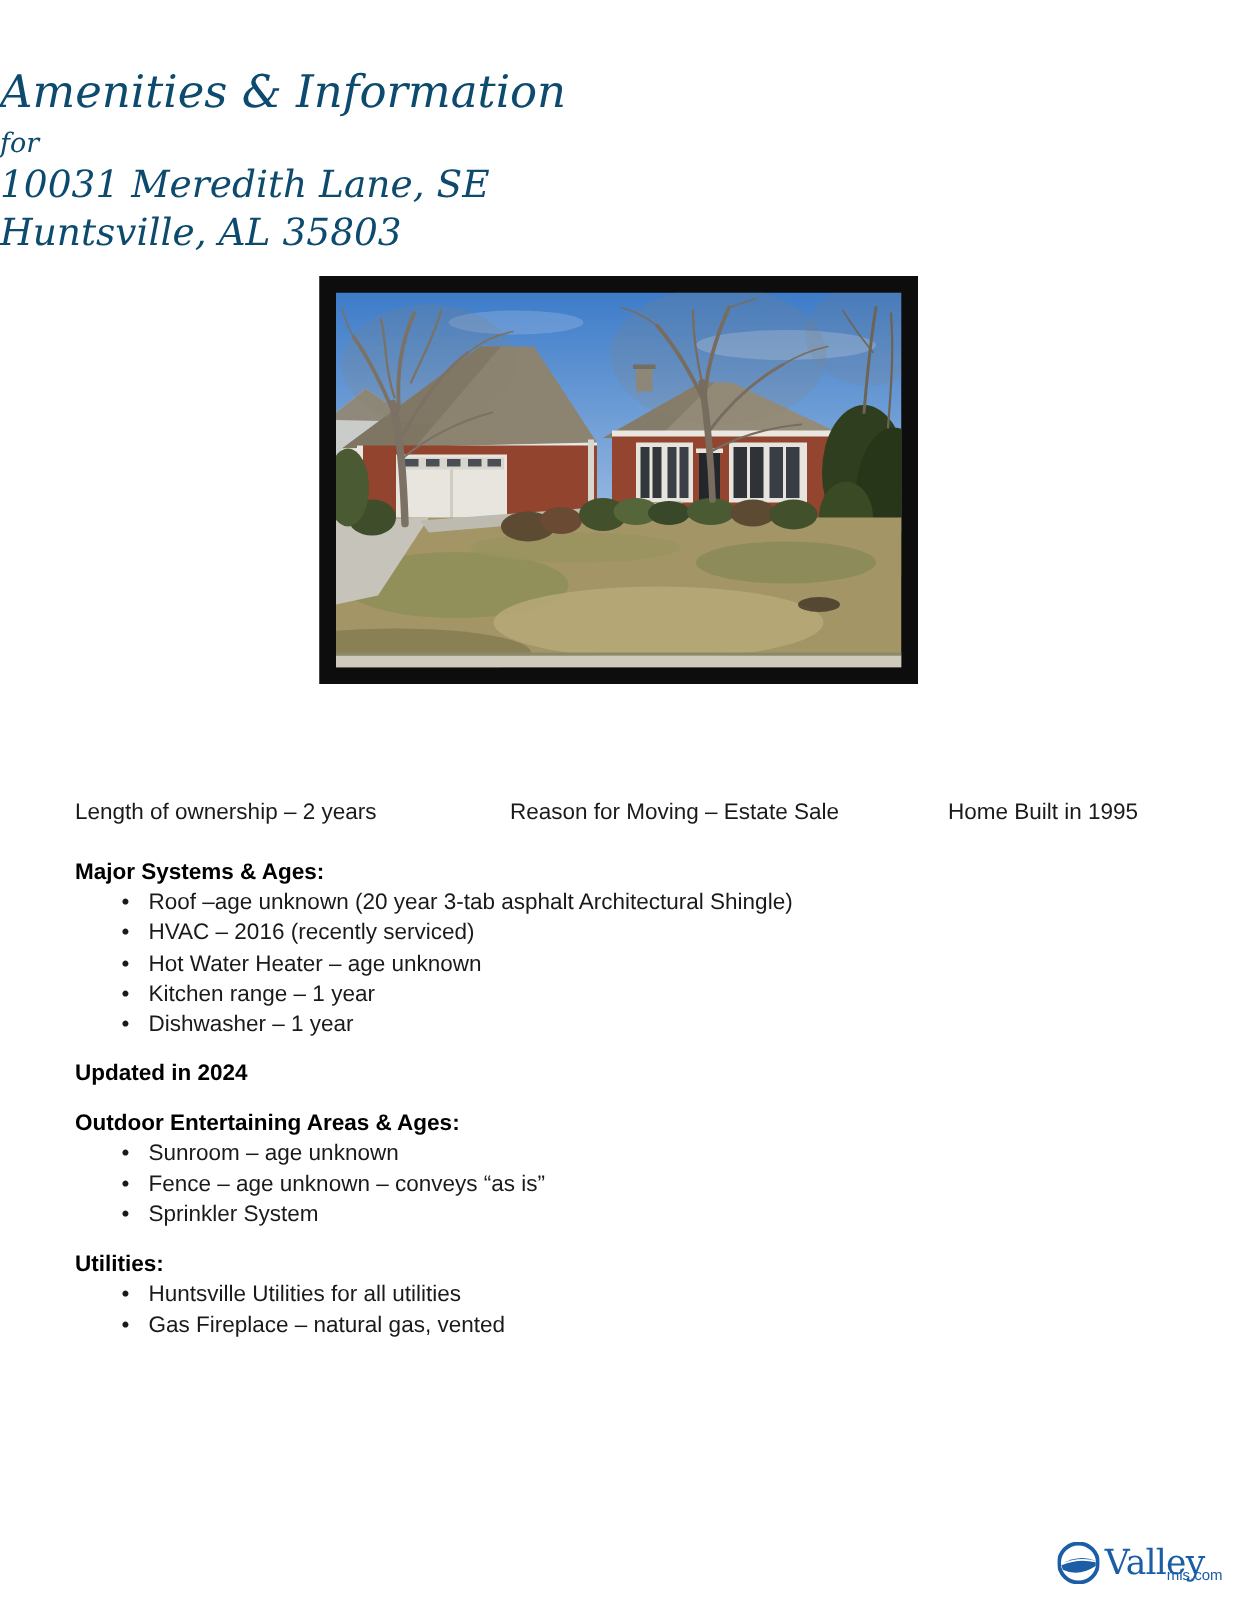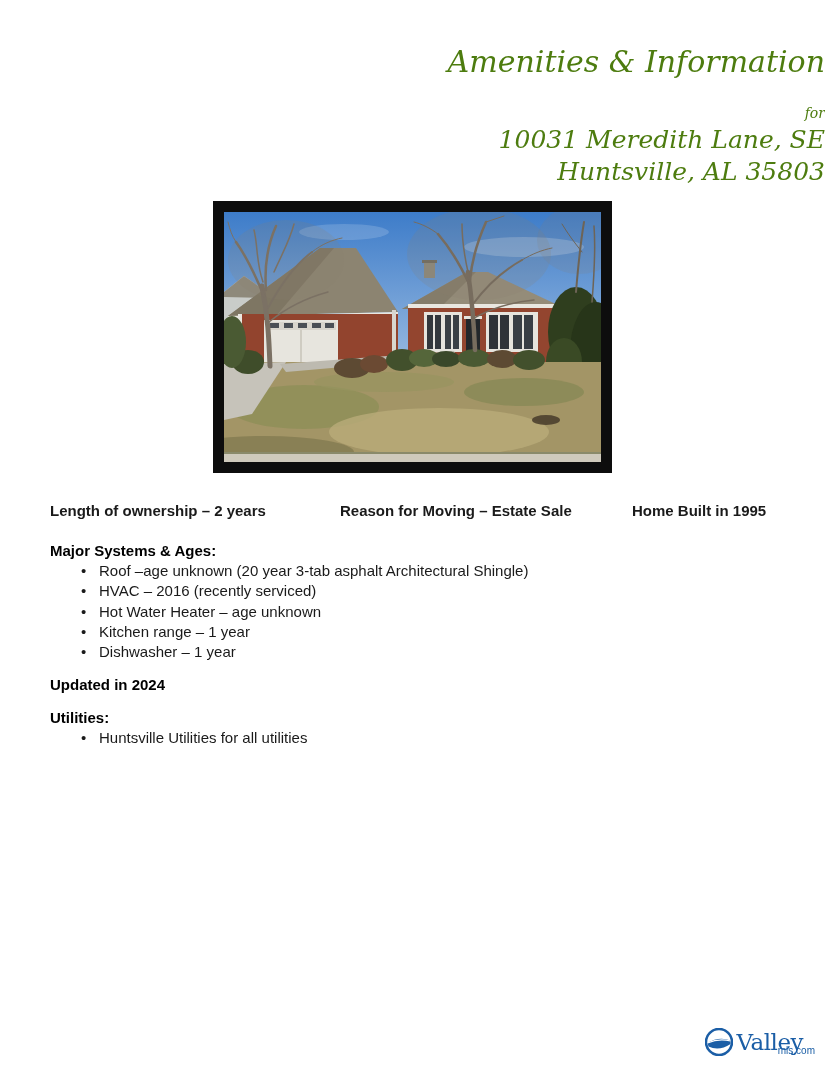"Amenities & Information" .header { color: #4d7c0f -> #0c4a6e; text-align: right -> left }
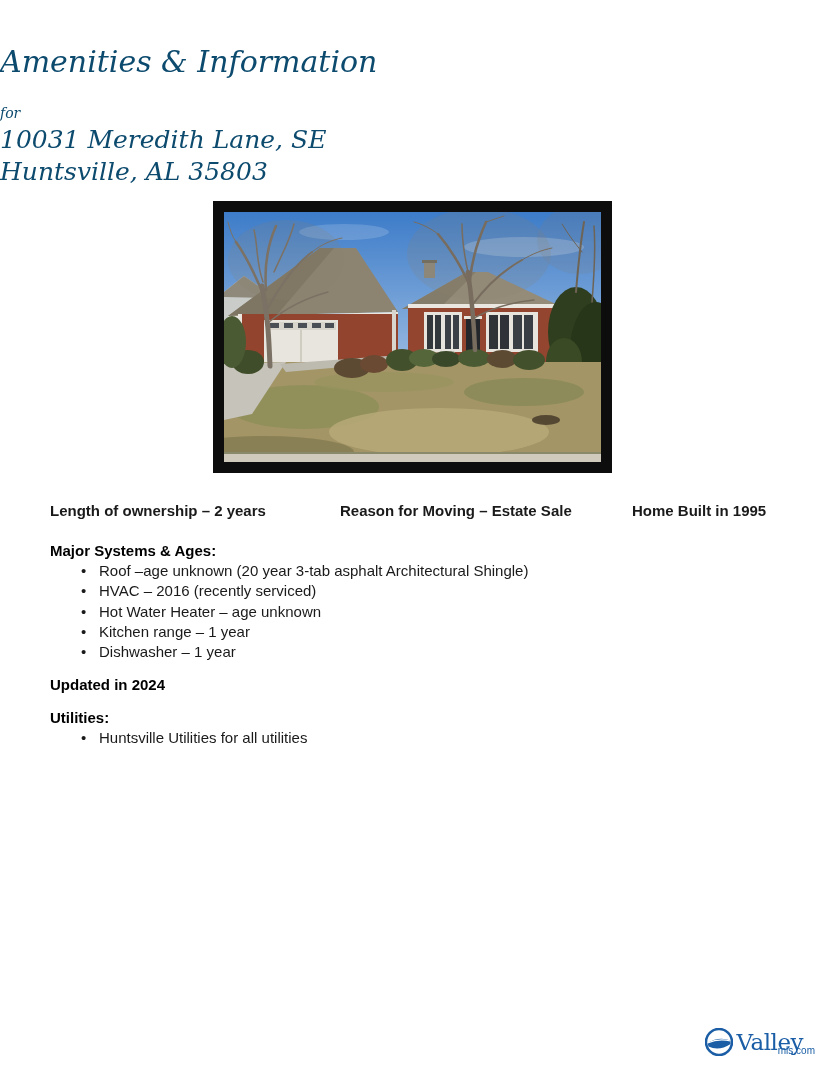"for" .for { font-size: 14px -> 18px; margin-top: 22px -> 5px }
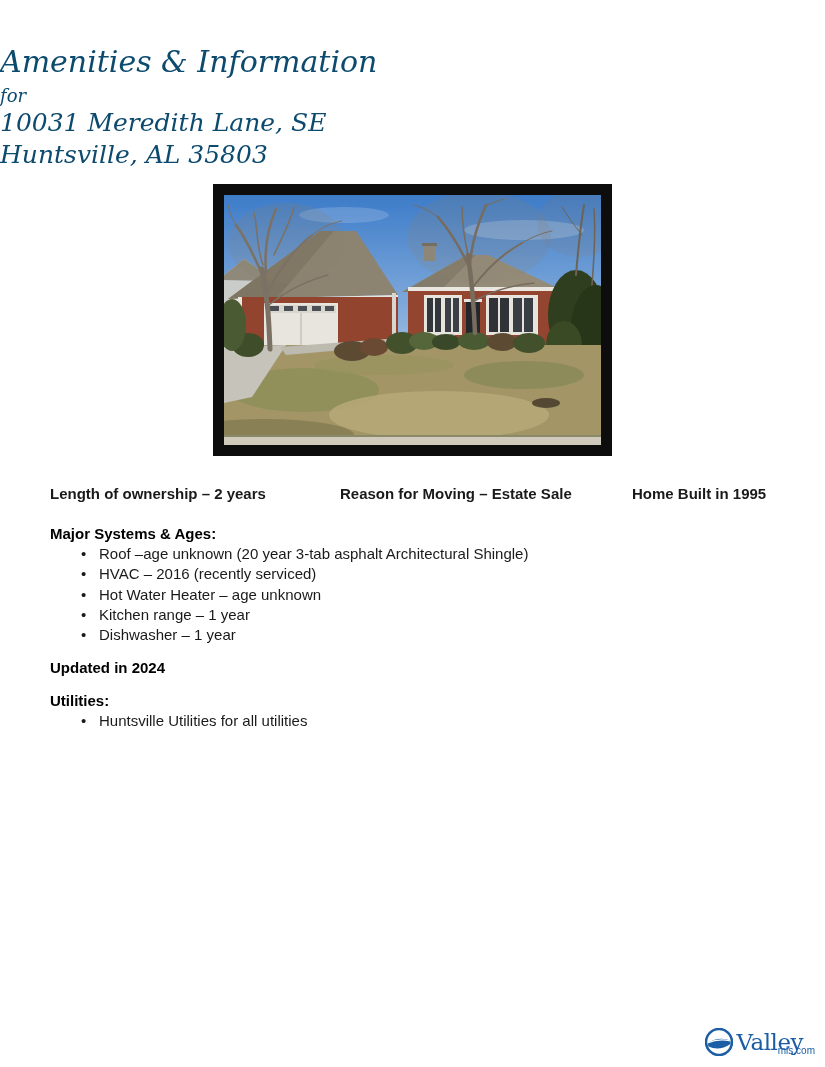"Length of ownership – 2" .info-row { font-weight: bold -> none; margin: 29px 50px 0 -> 77px 50px 0 }
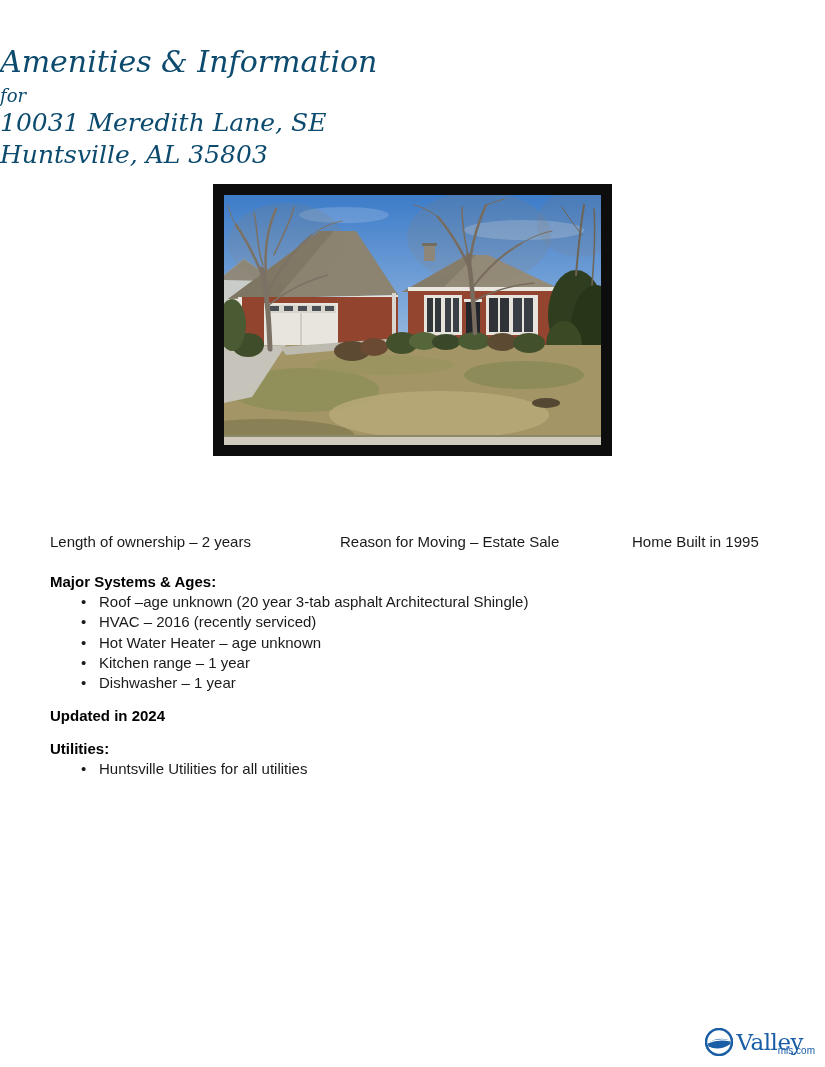"Outdoor Entertaining Areas & Ages:" div.section { html: none -> <div> <h3>Outdoor Entertaining Areas &amp; Ages:</h3> <ul> <li>Sunroom – age unknown</li> <li>Fence – age unknown – conveys “as is”</li> <li>Sprinkler System</li> </ul> </div> }
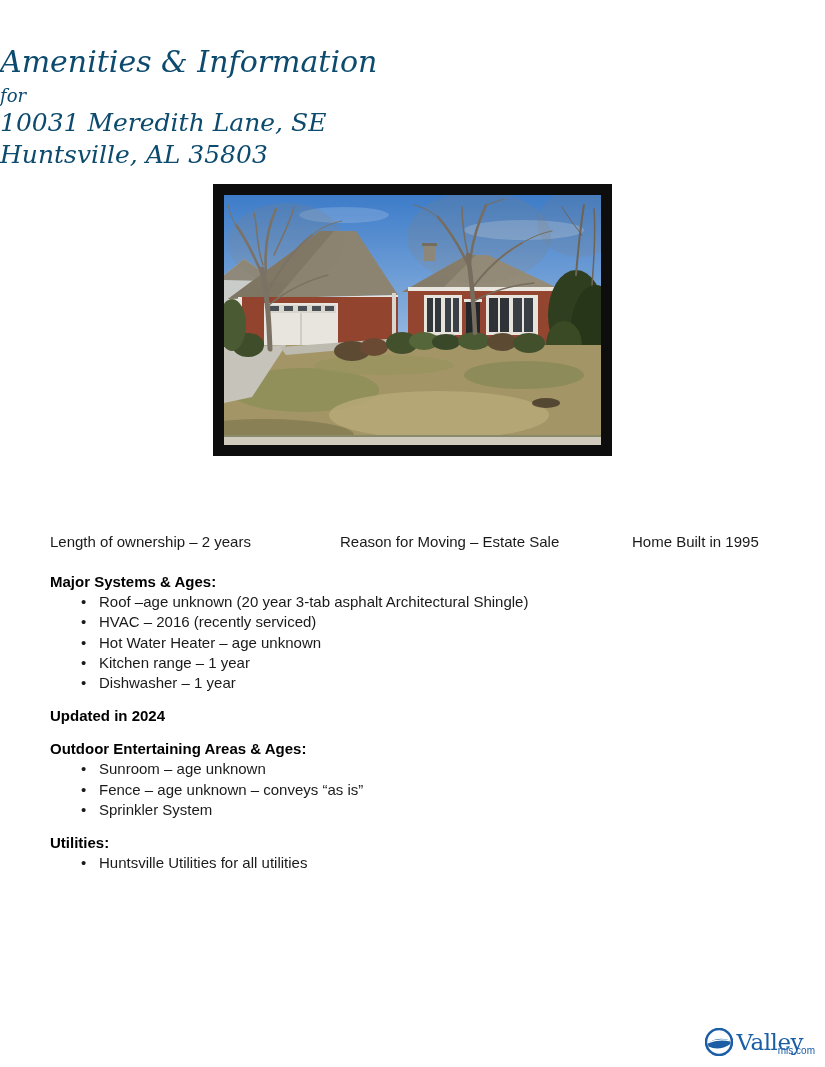"Gas Fireplace – natural gas," li { html: none -> <li>Gas Fireplace – natural gas, vented</li> }
